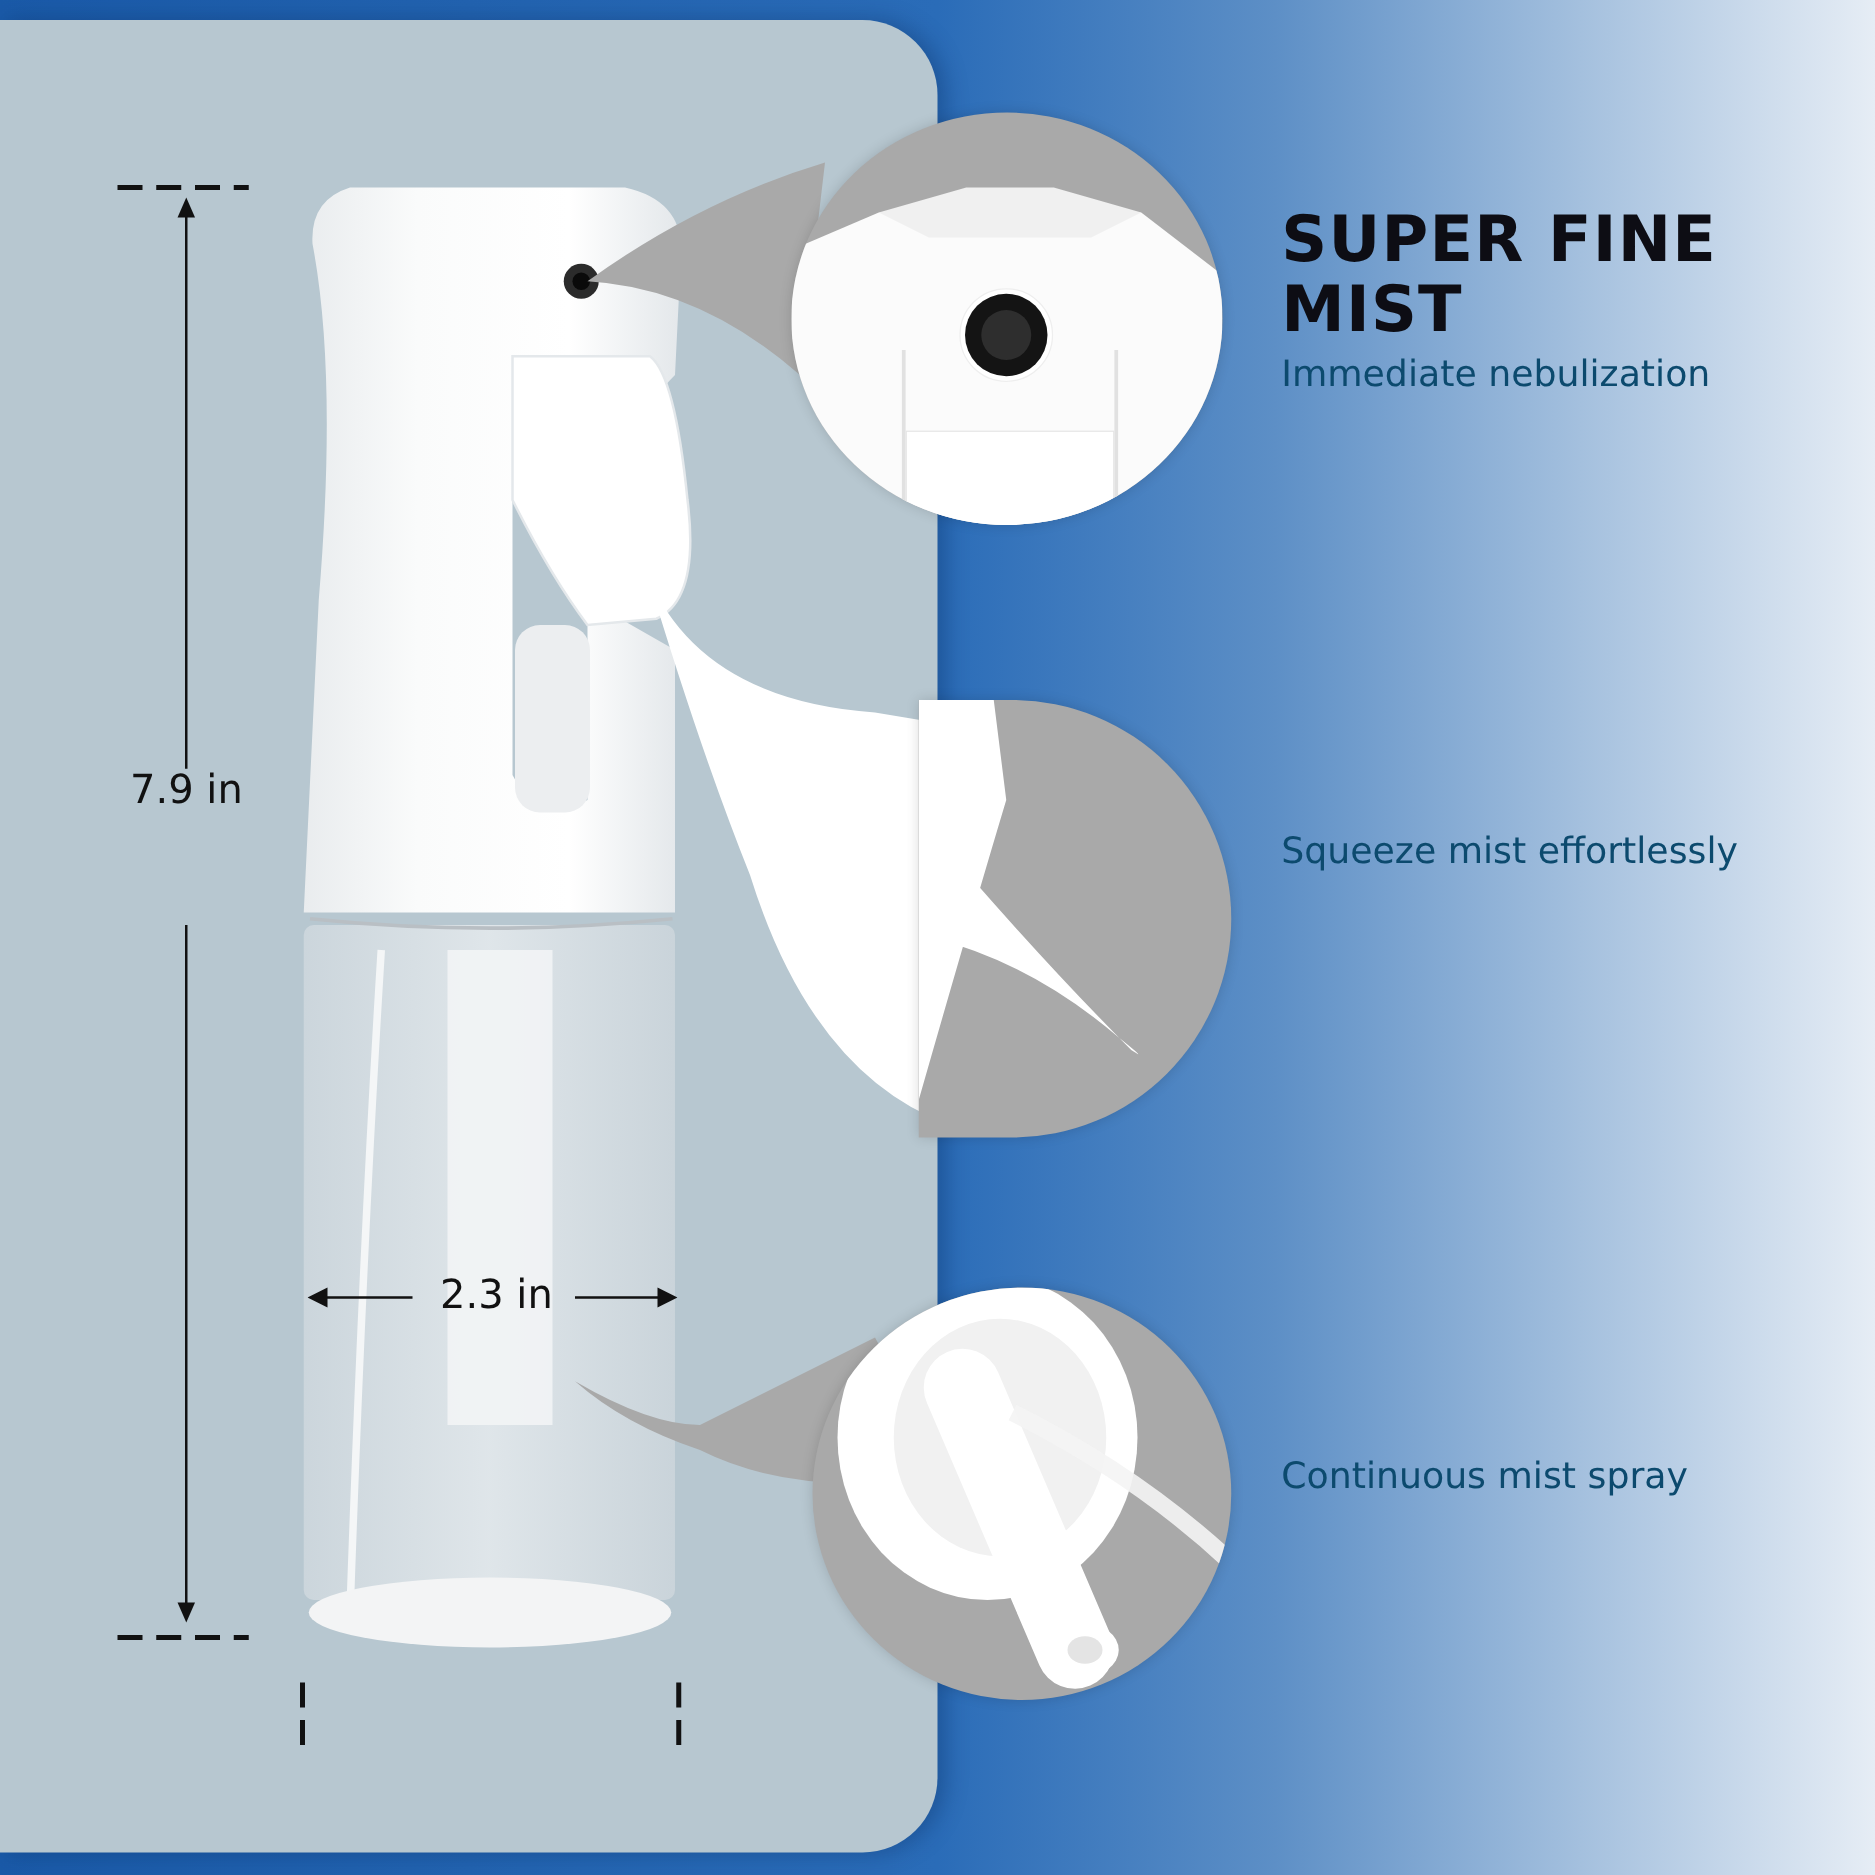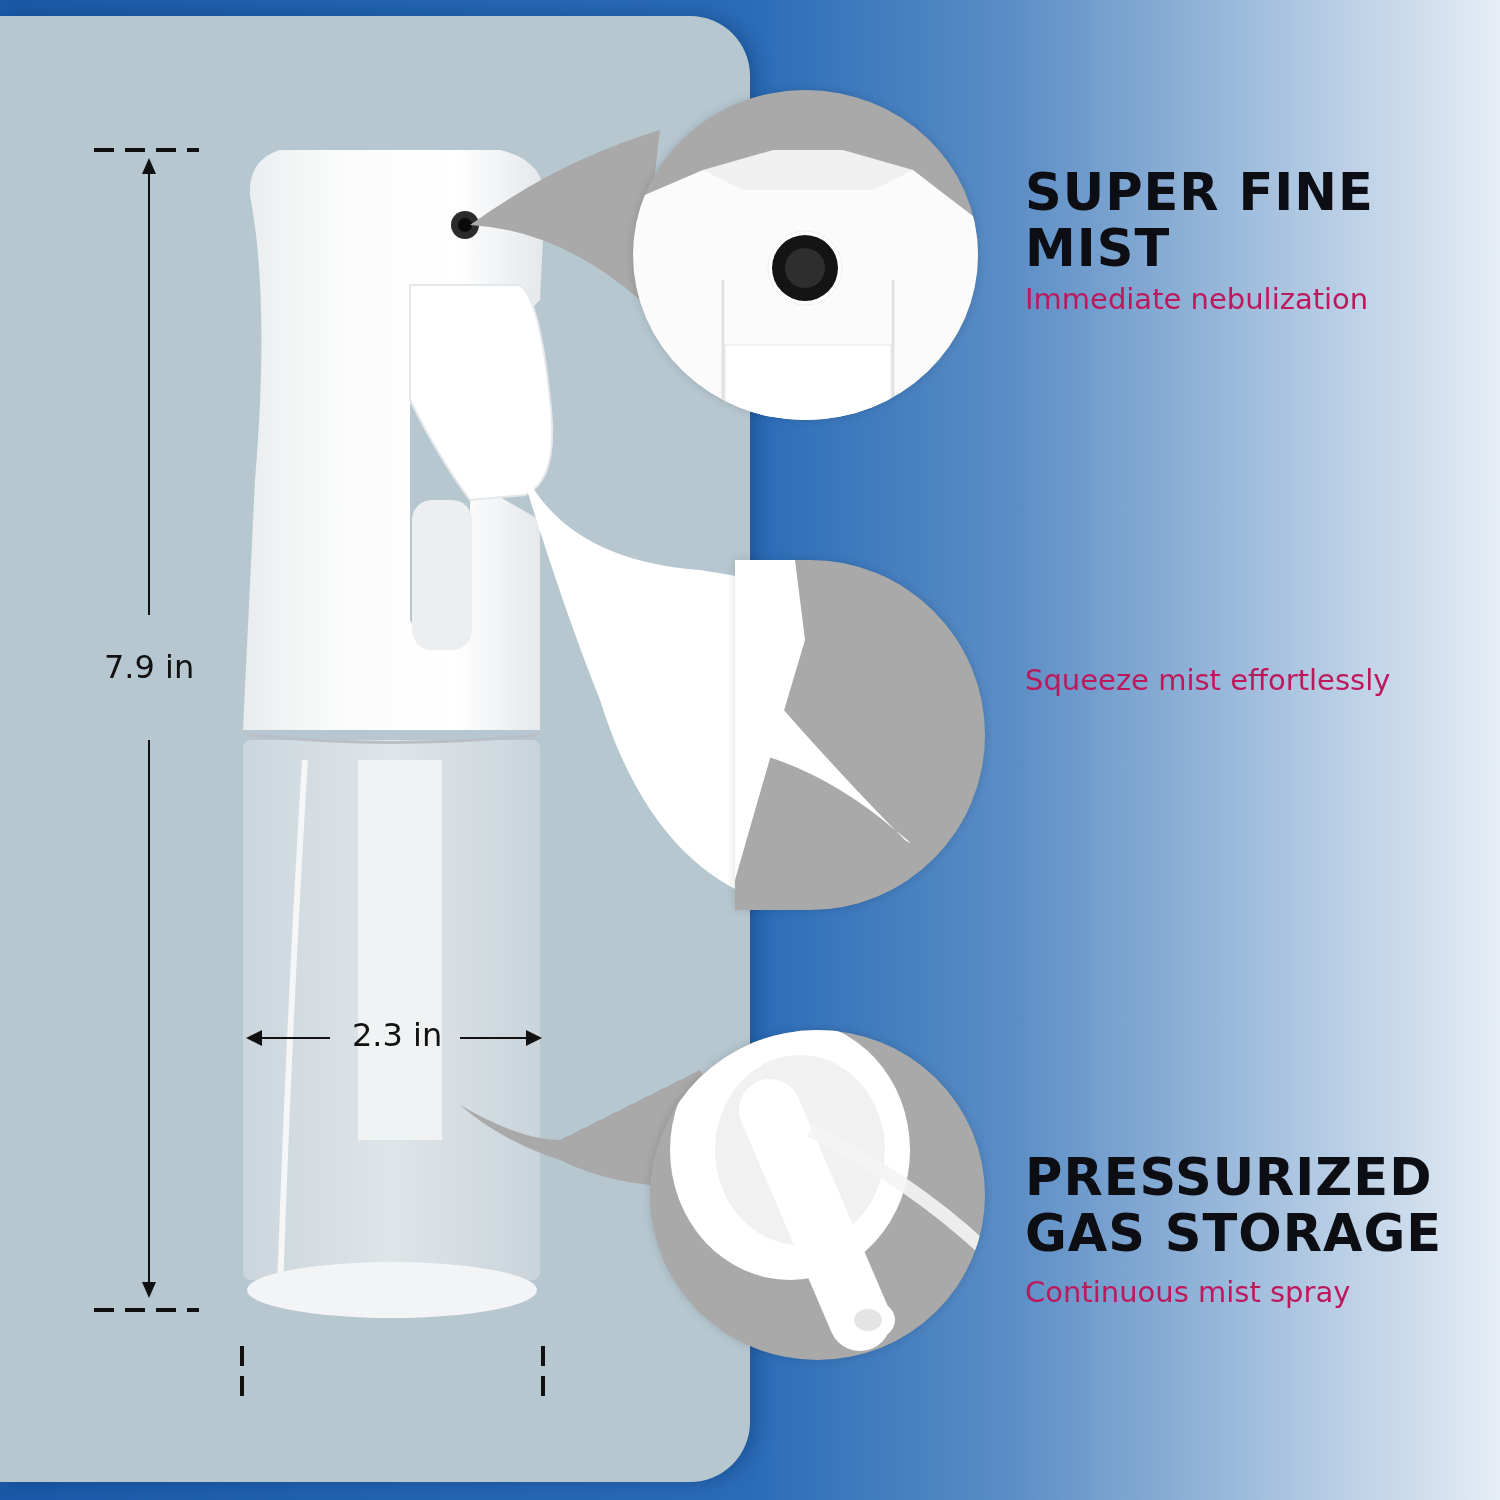"Immediate nebulization" .feature .sub { color: #be185d -> #0c4a6e }
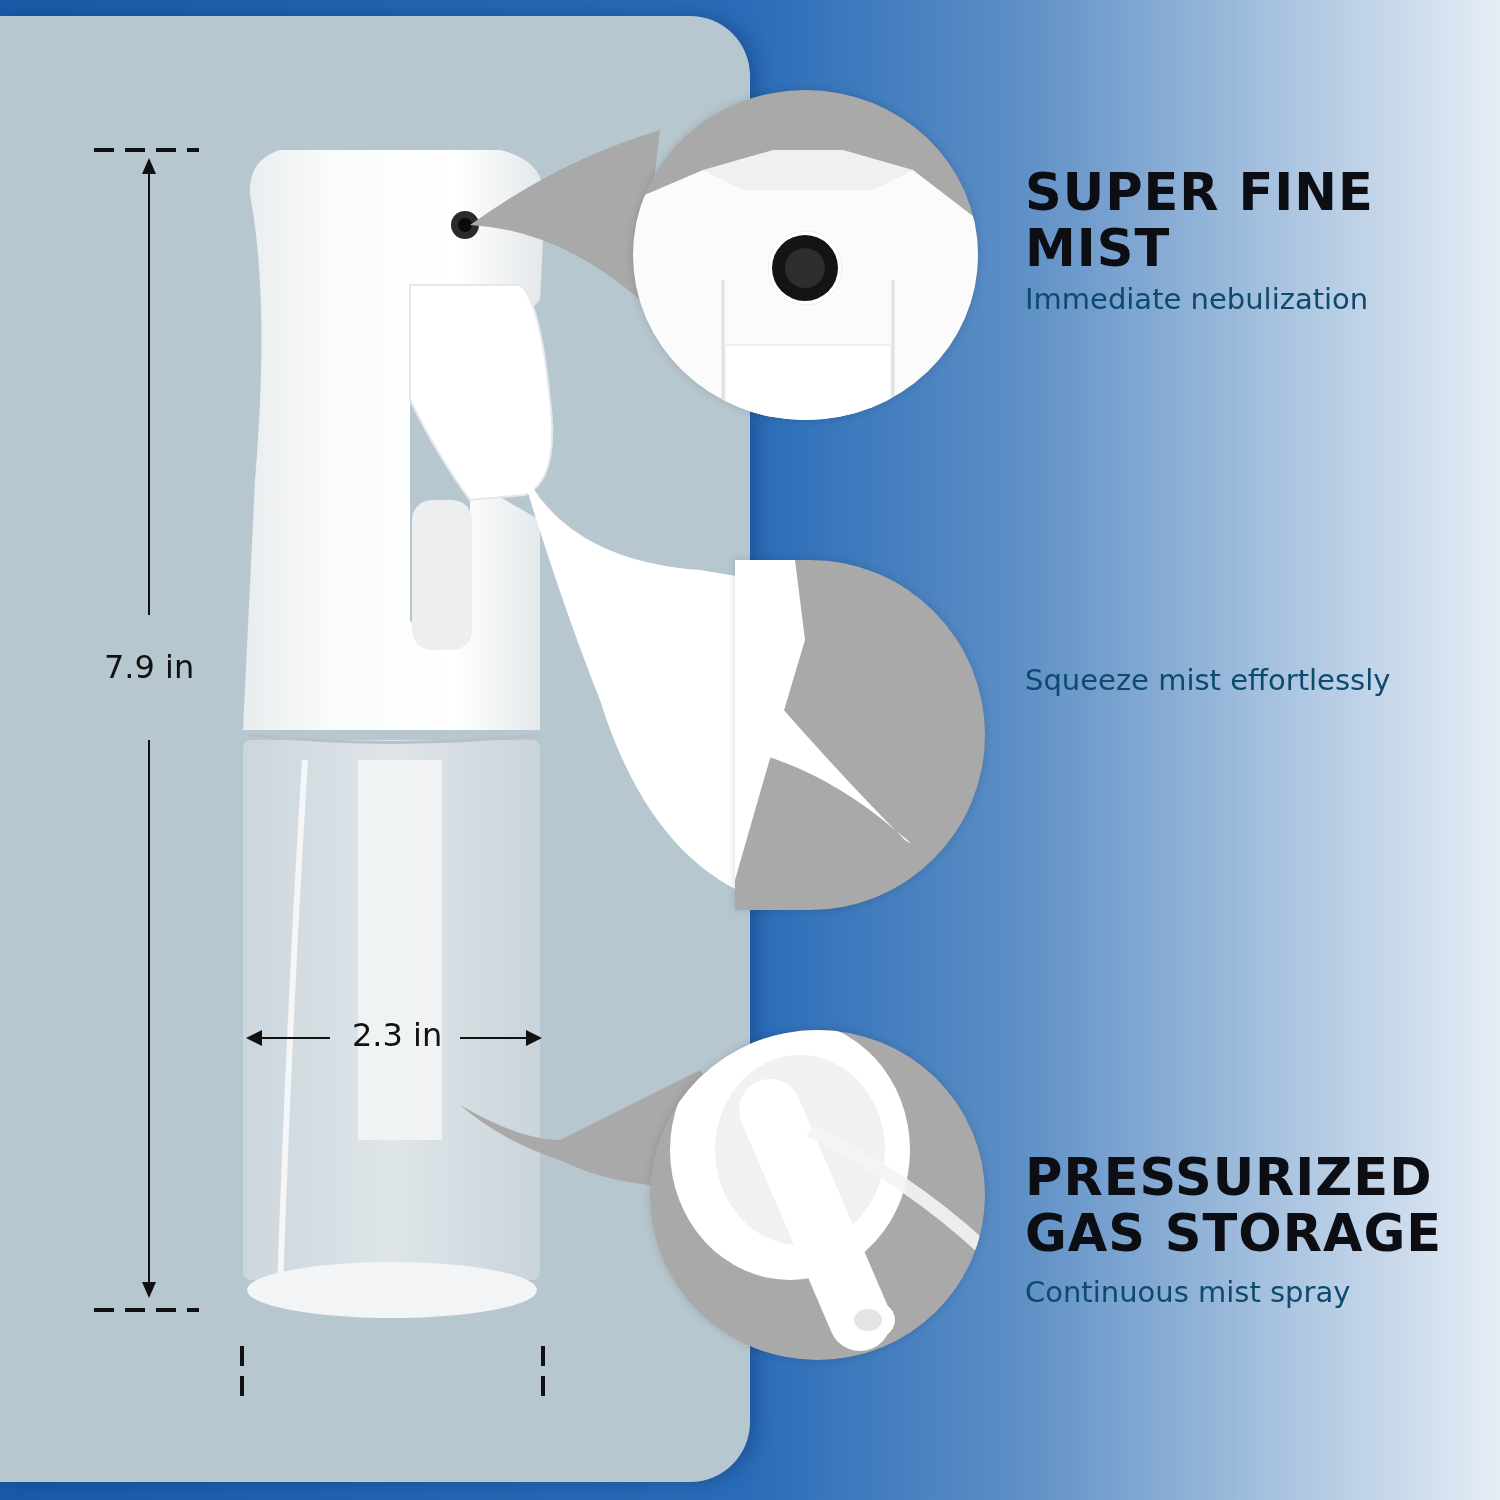"7.9 in" div.dim-label { top: 648px -> 612px }
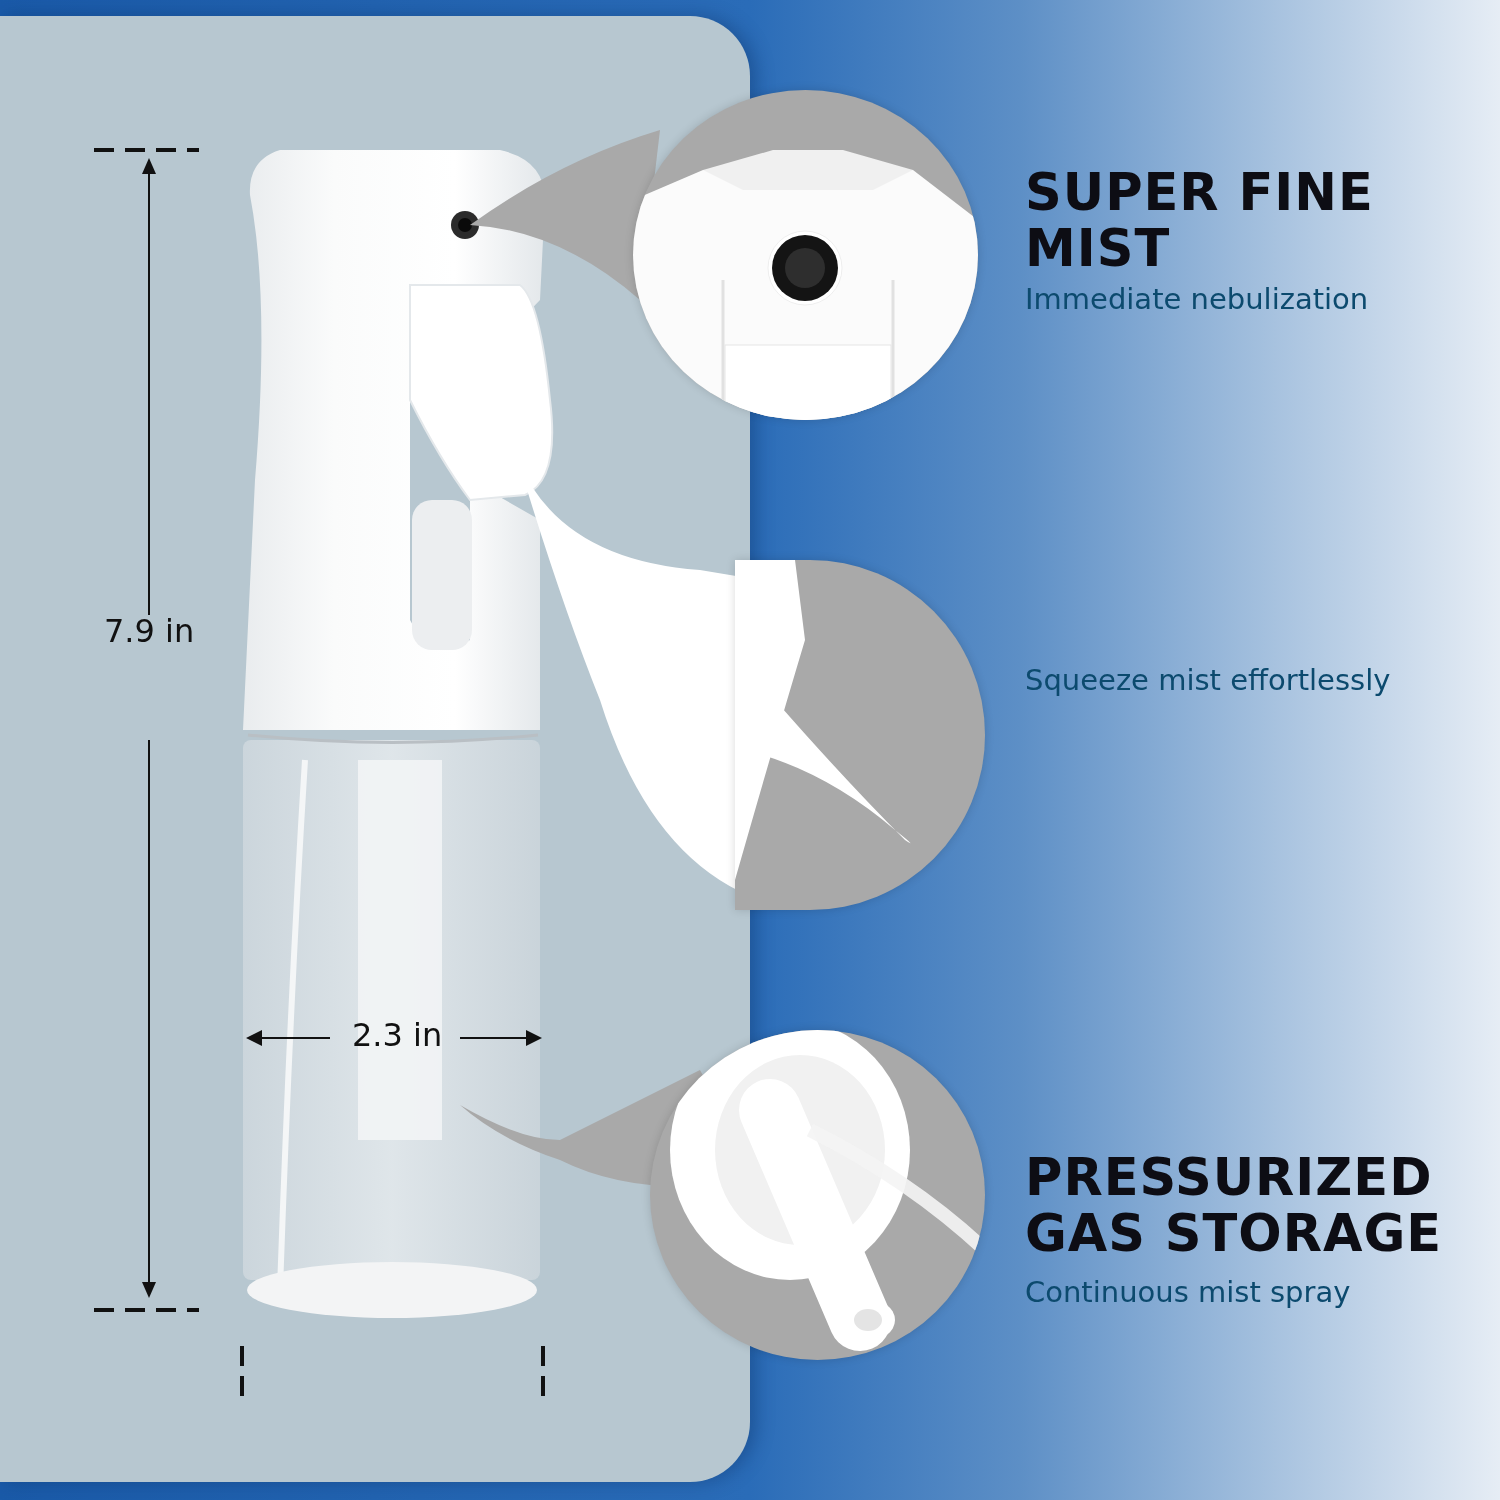"PRESSURIZED" div.title { html: <div>PRESSURIZED GAS STORAGE</div> -> none }
